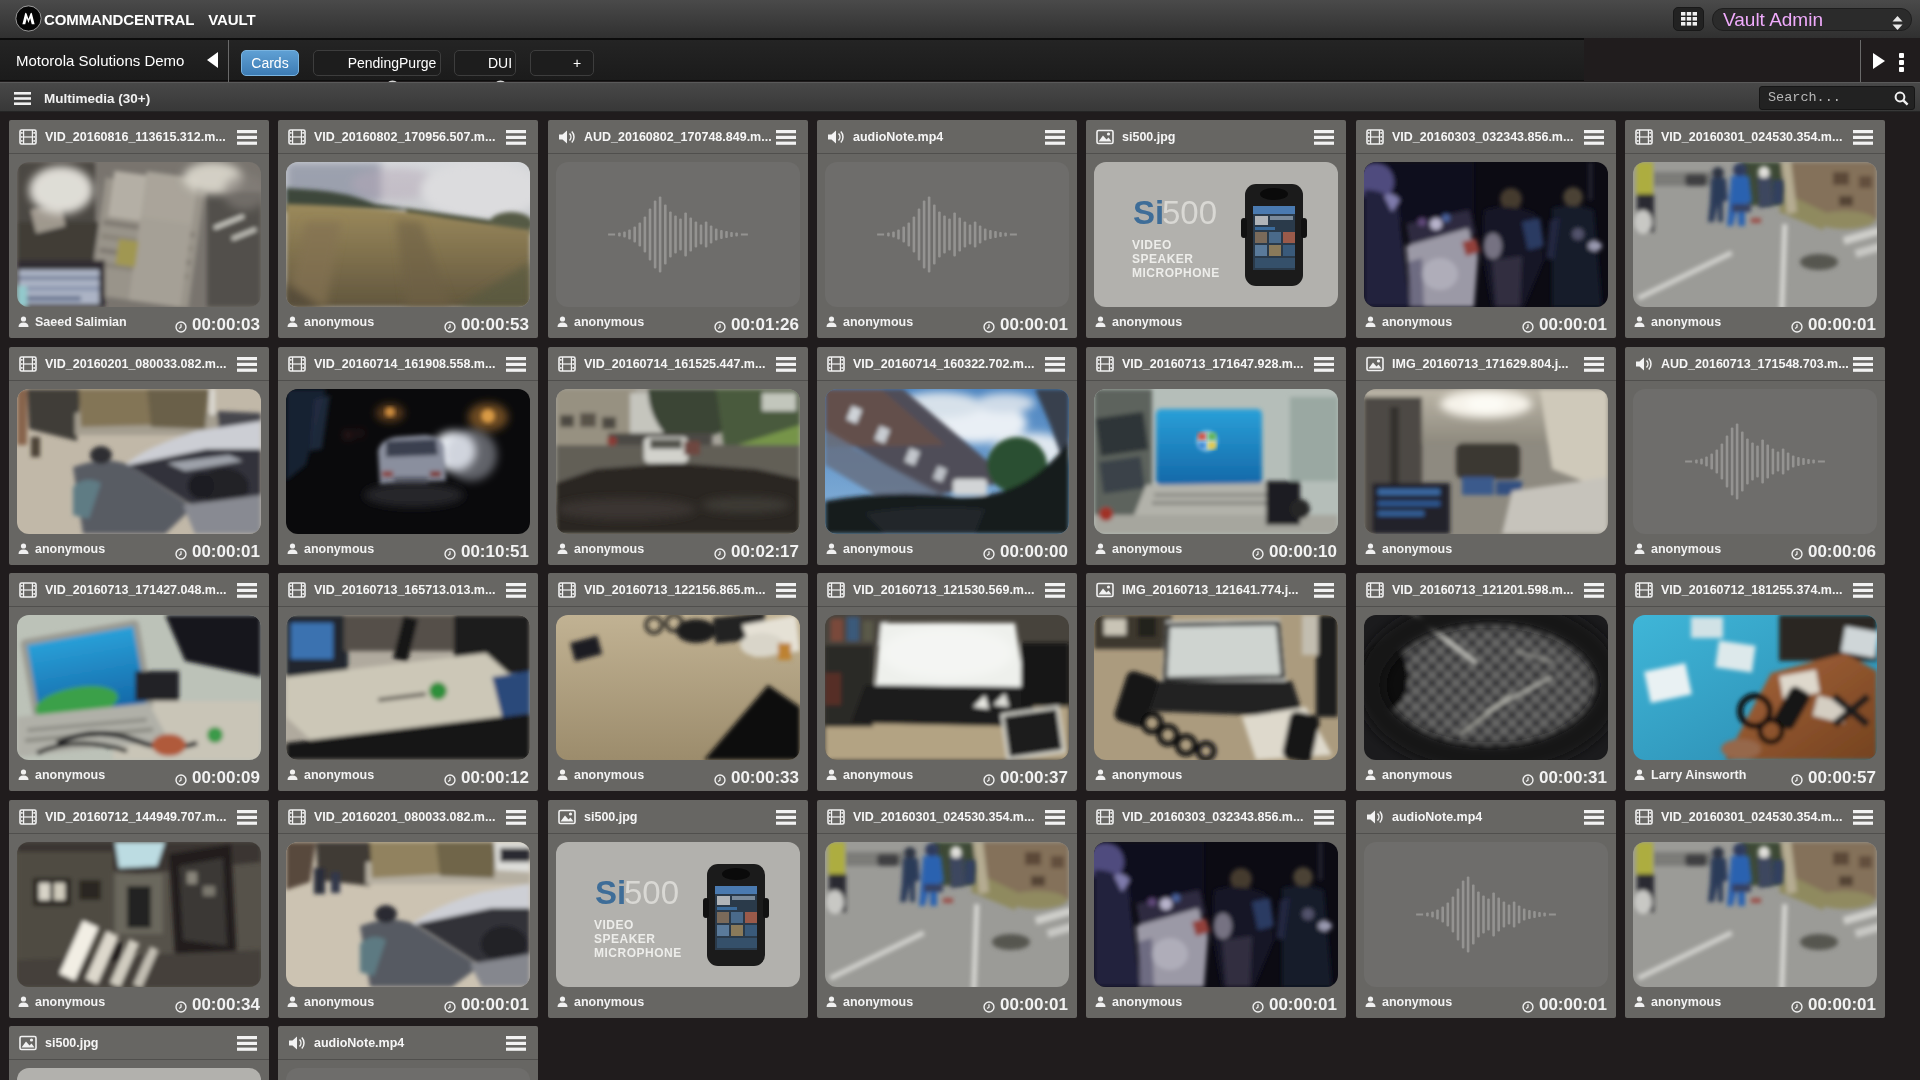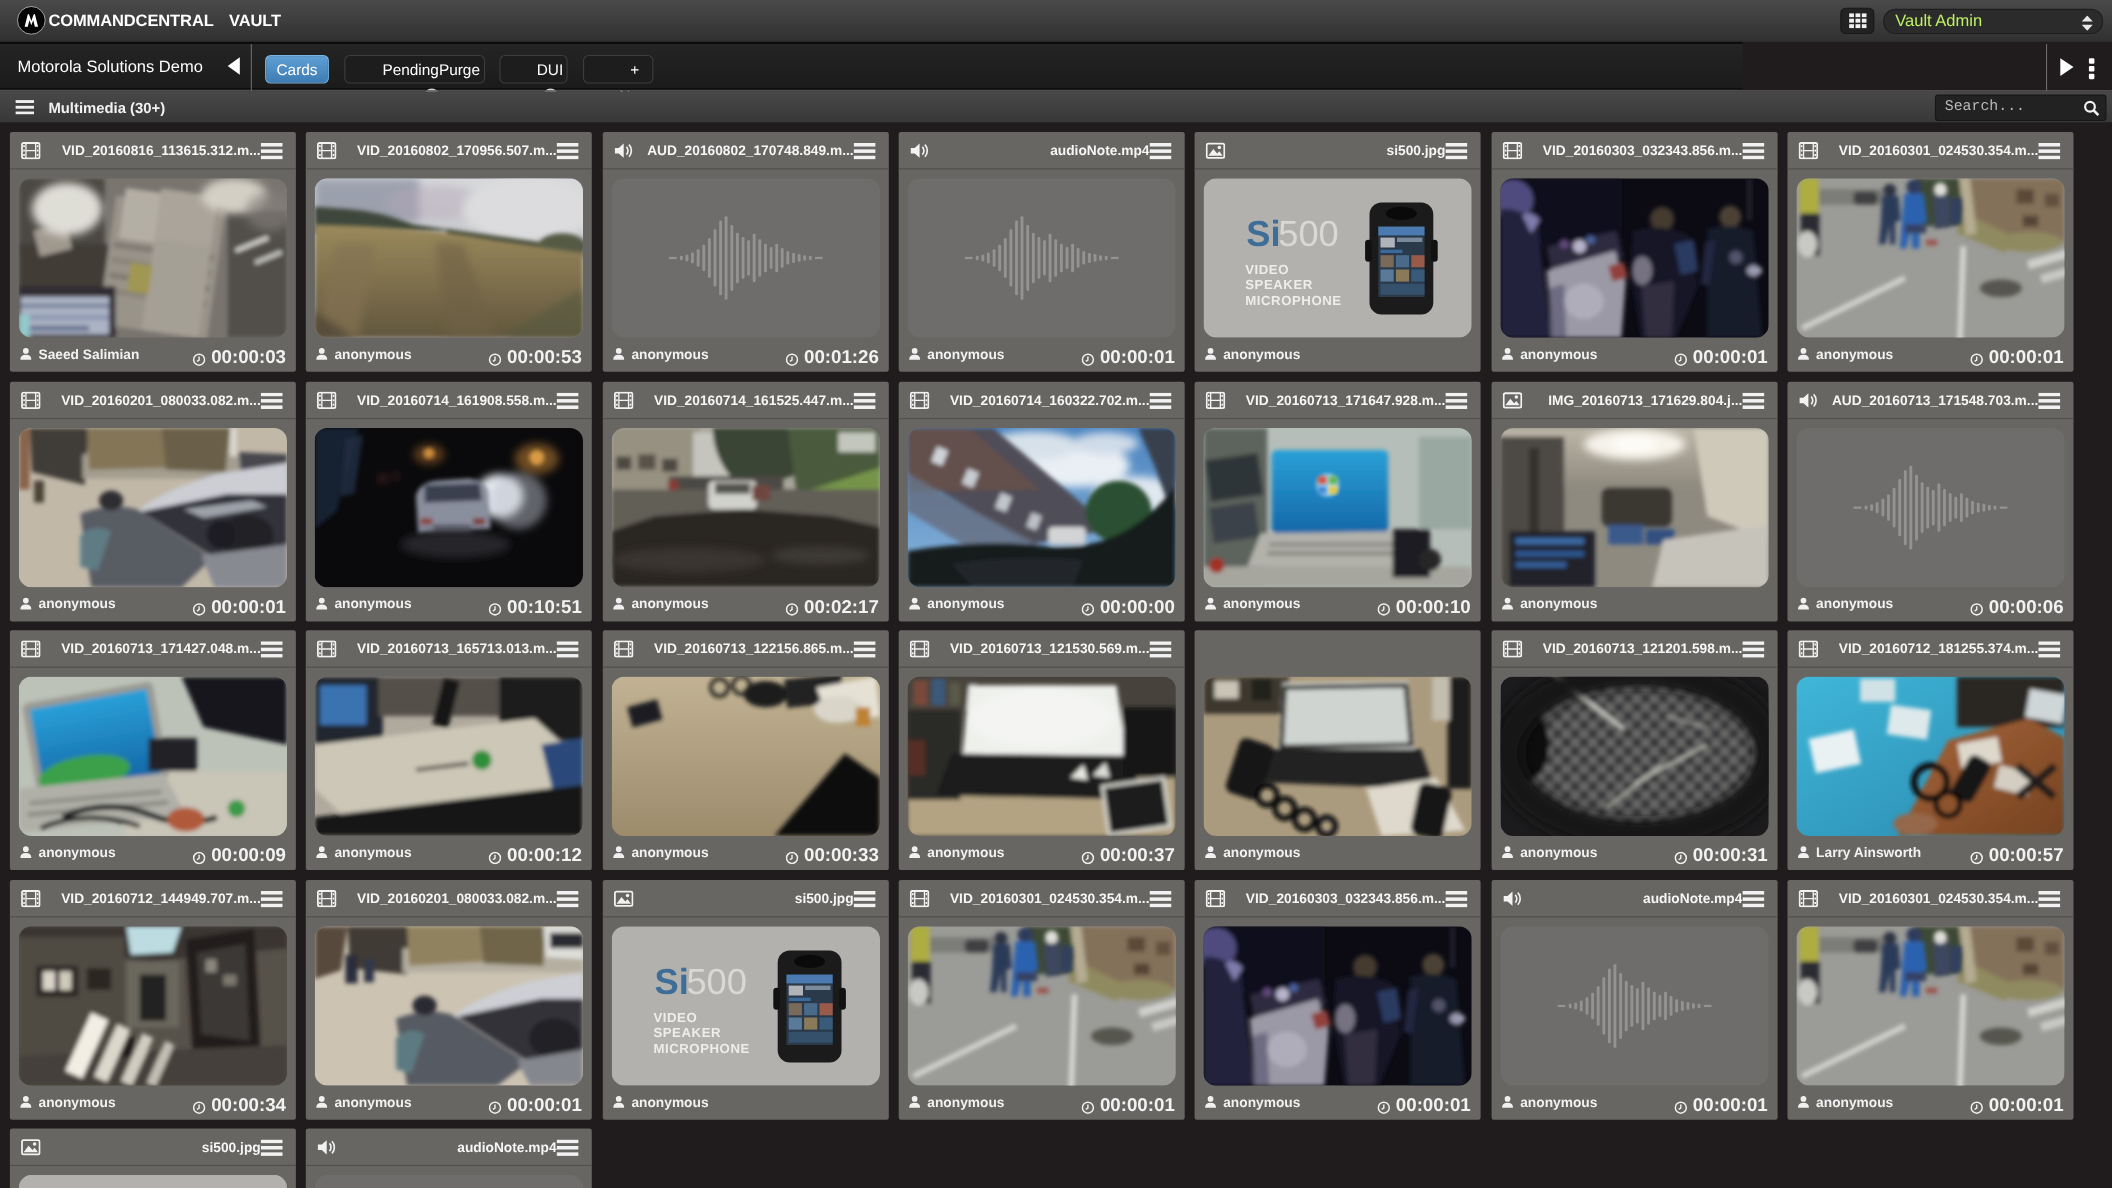"Vault Admin" .usersel { color: #bef264 -> #f0abfc; font-size: 15px -> 19px }
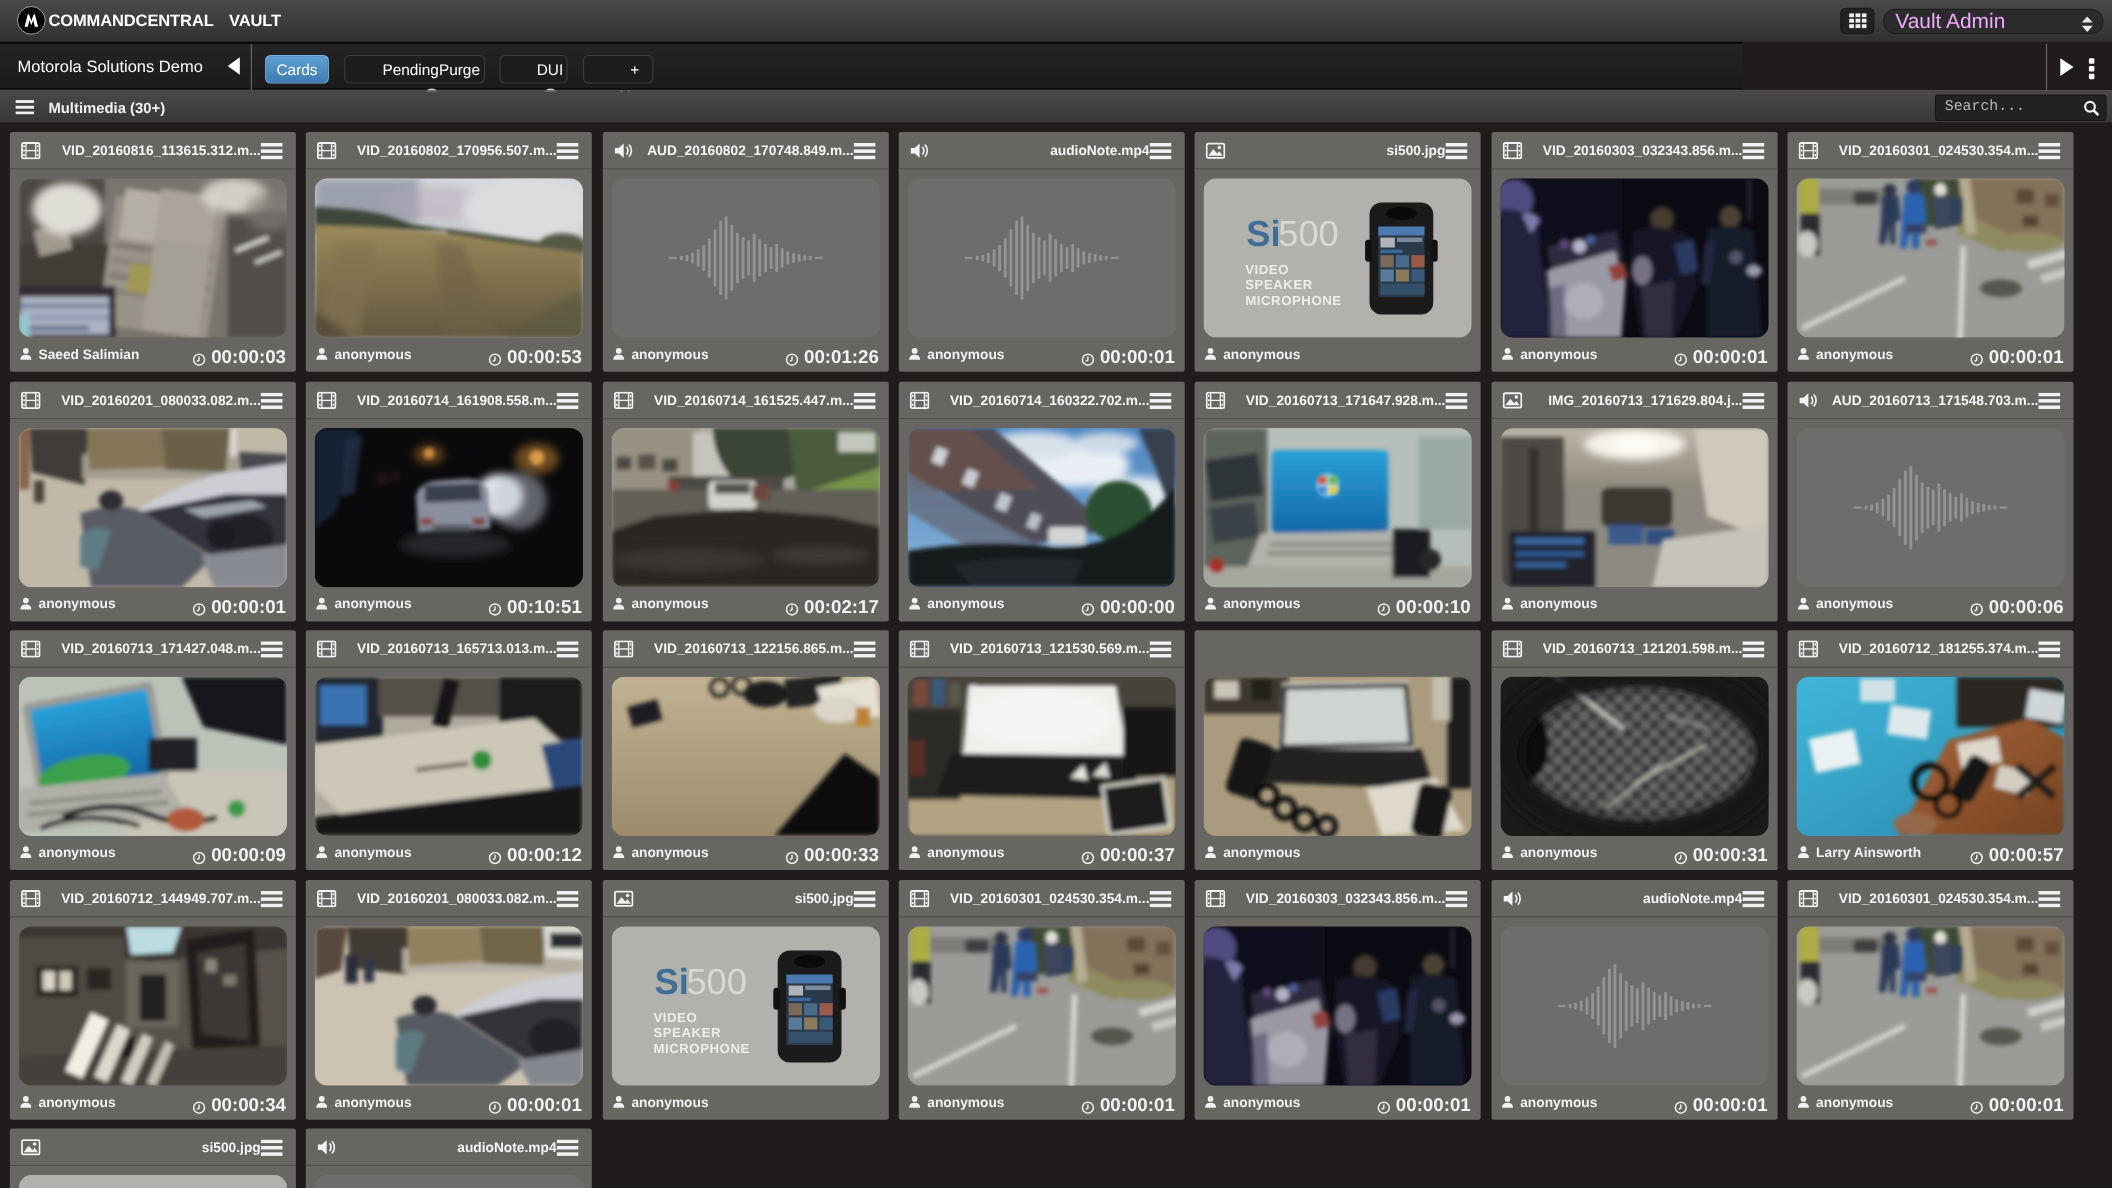"VID_20160816_113615.312.m..." .chead { text-align: right -> none }
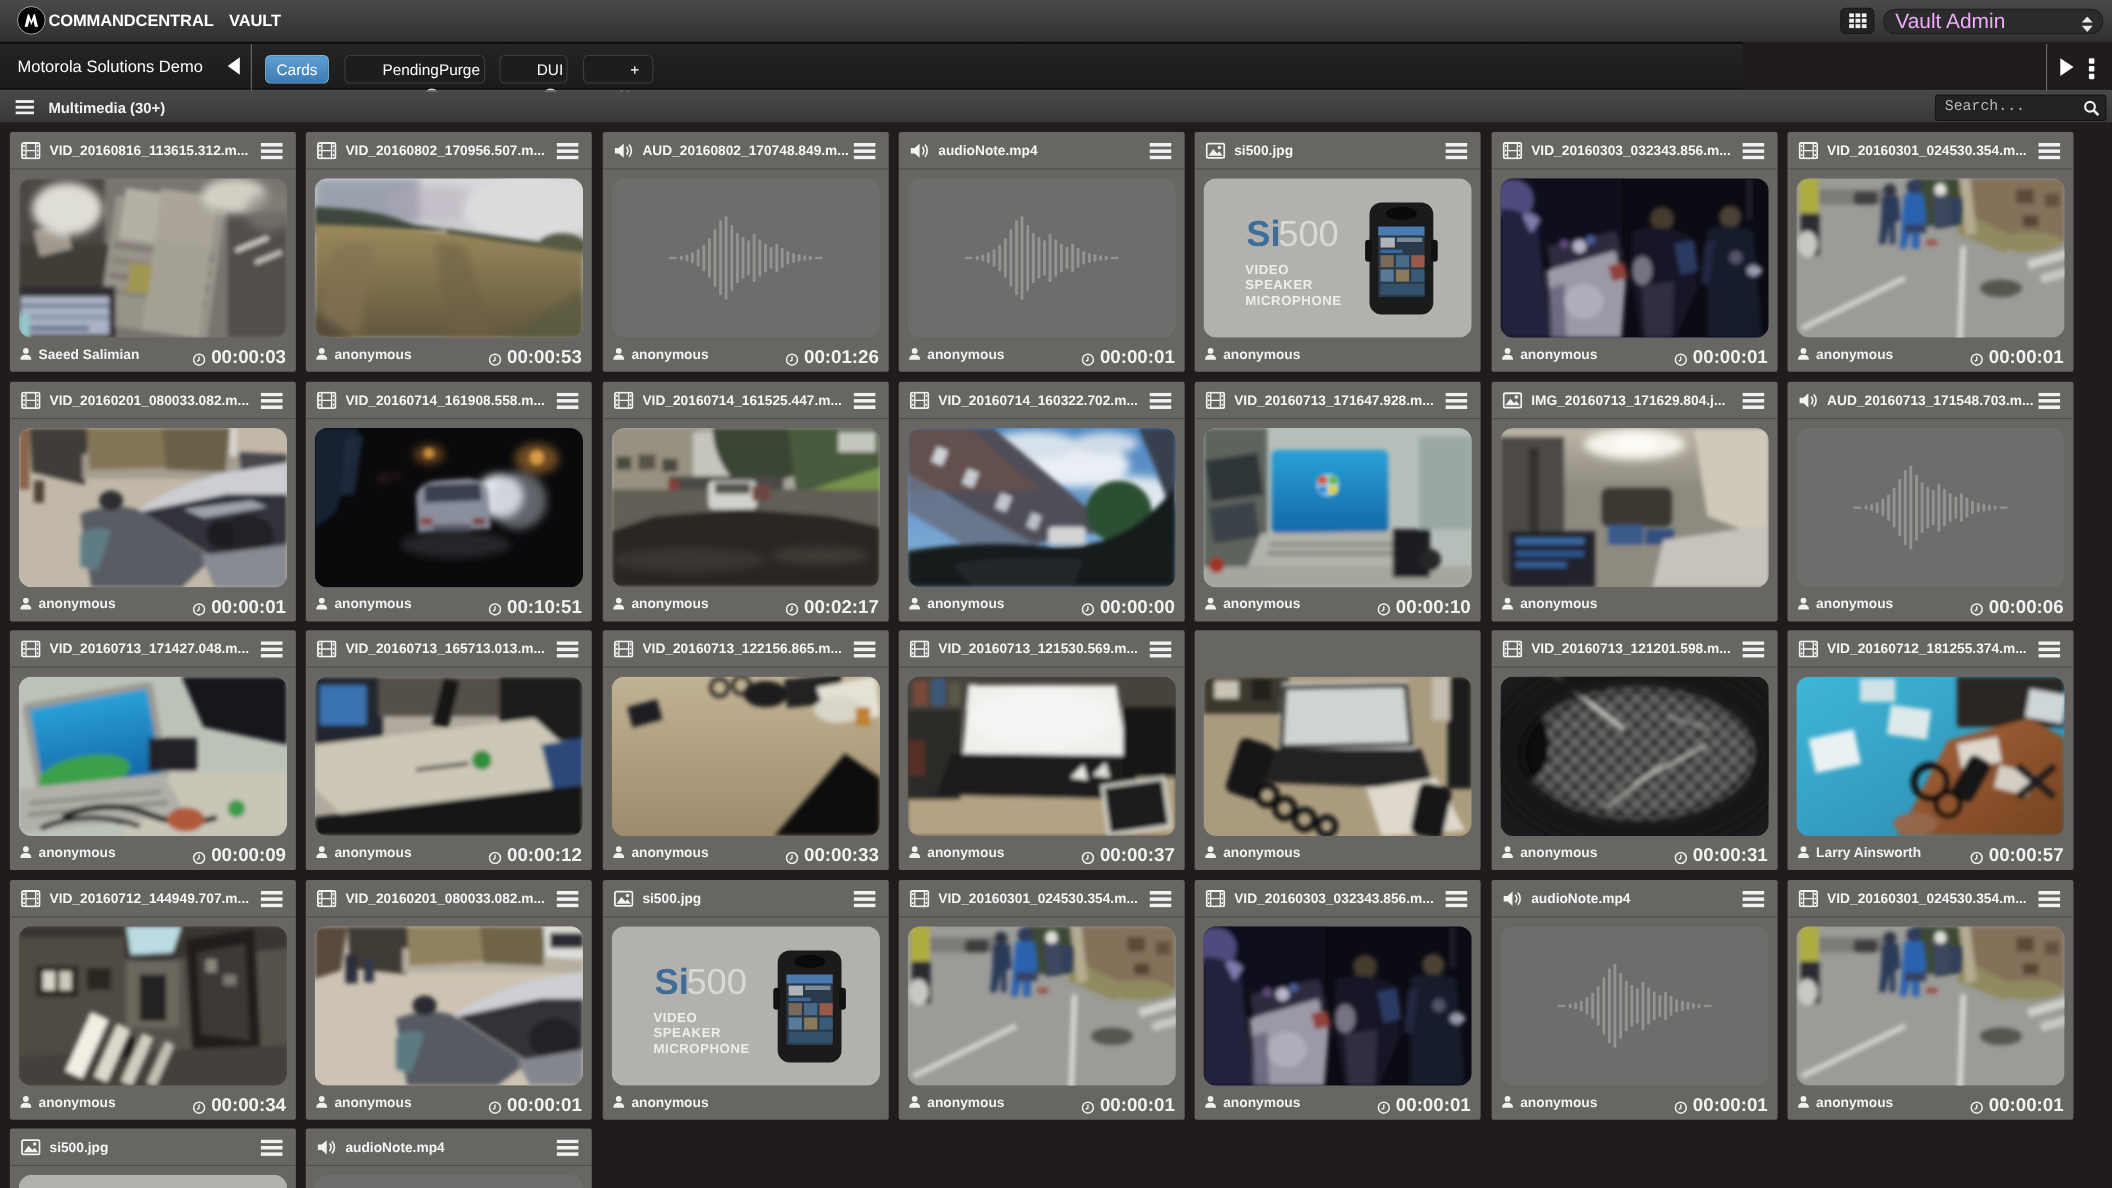"IMG_20160713_121641.774.j..." div.chead { html: none -> <div> <span><svg> <rect></rect> <polygon></polygon> <circle></circle> </svg></span> <span>IMG_20160713_121641.774.j...</span> <span><svg> <rect></rect> <rect></rect> <rect></rect> </svg></span> </div> }
